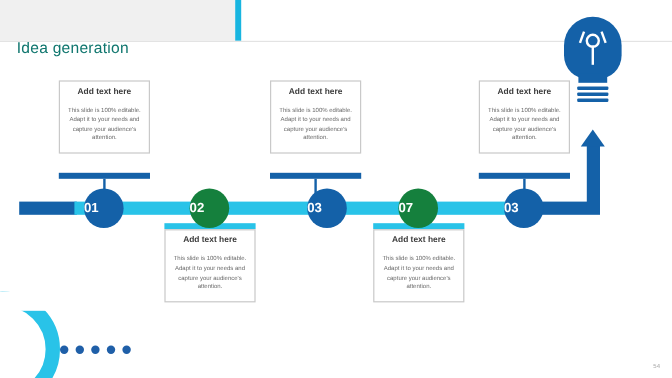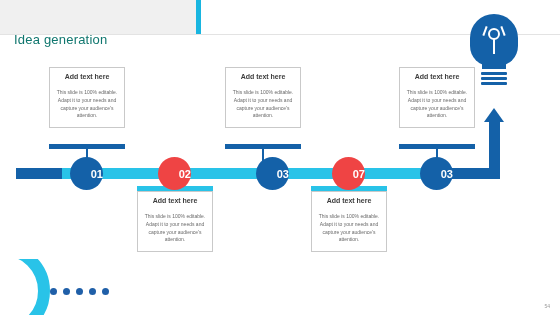"01" .node { justify-content: flex-end -> flex-start }
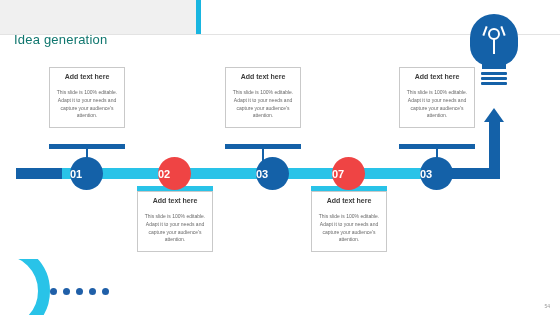"02" .node.cyan { background: #ef4444 -> #15803d }
